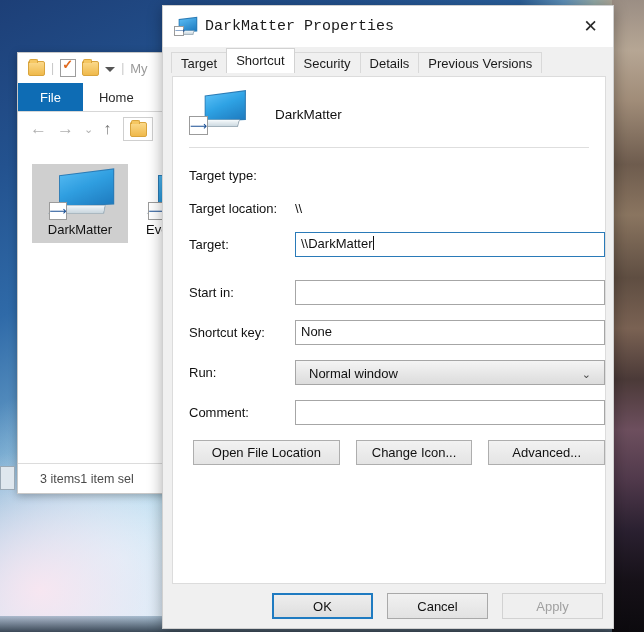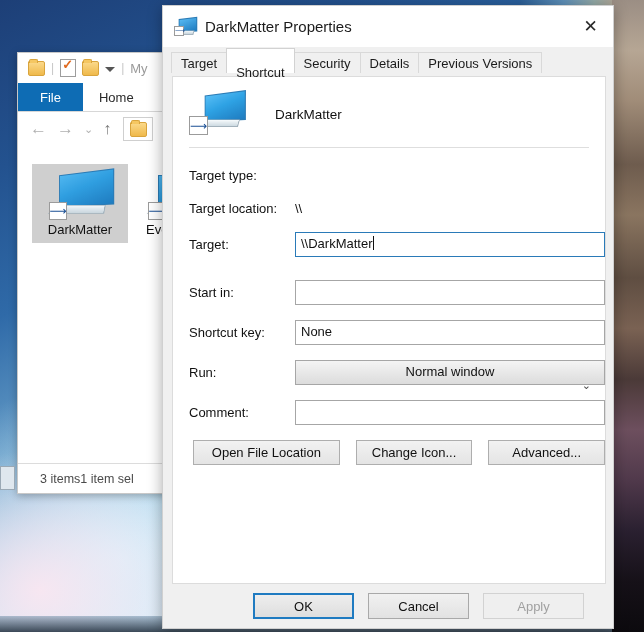"DarkMatter Properties" .title-text { font-family: none -> Liberation Mono, monospace }
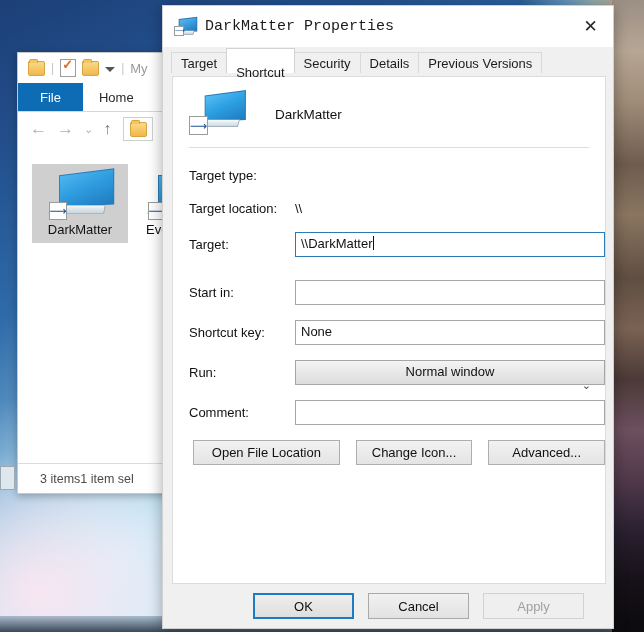"Shortcut" .tab.active { padding-top: 16px -> 4px }
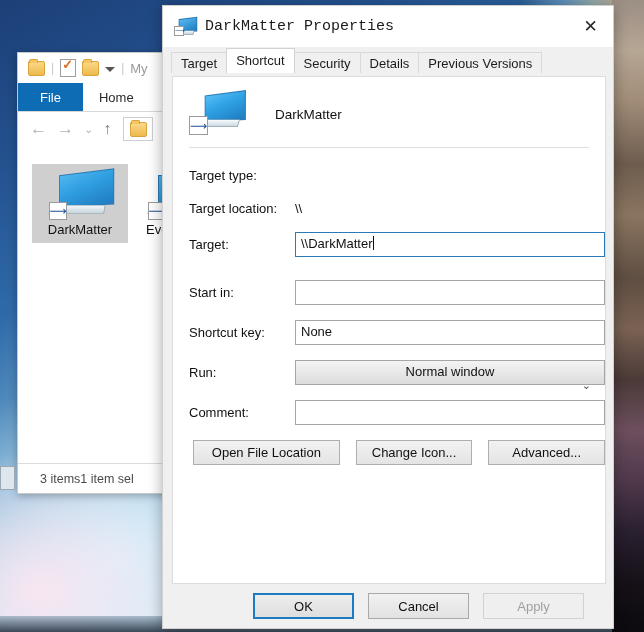"Normal window" .fselect { align-items: center -> flex-end; flex-direction: column -> none }
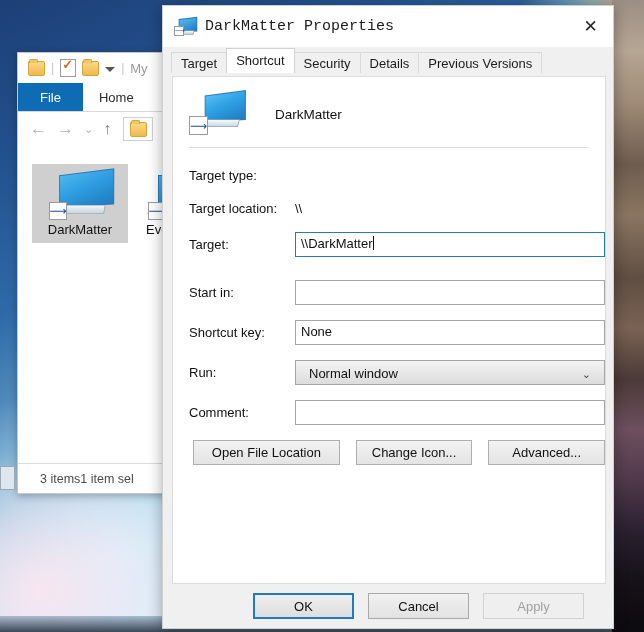"OK" .footer { padding-right: 29px -> 10px }
